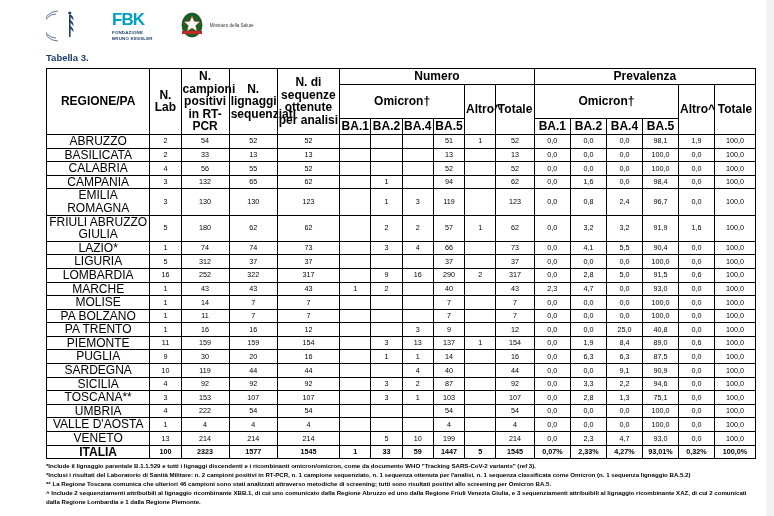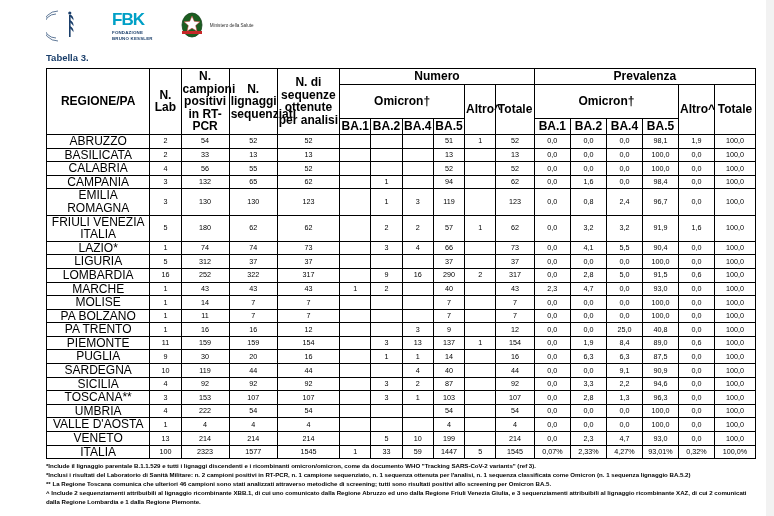"FRIULI VENEZIA ITALIA" td.regione { text: VENEZIA ITALIA -> ABRUZZO GIULIA }
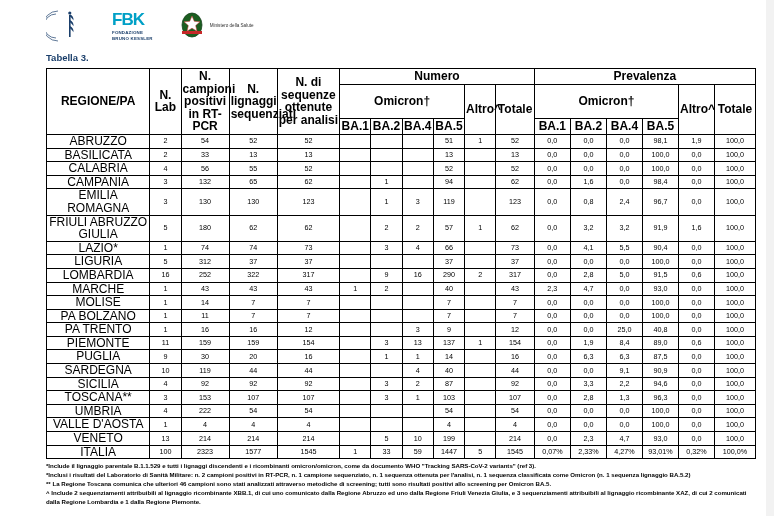"96,3" td { text: 96,3 -> 75,1 }
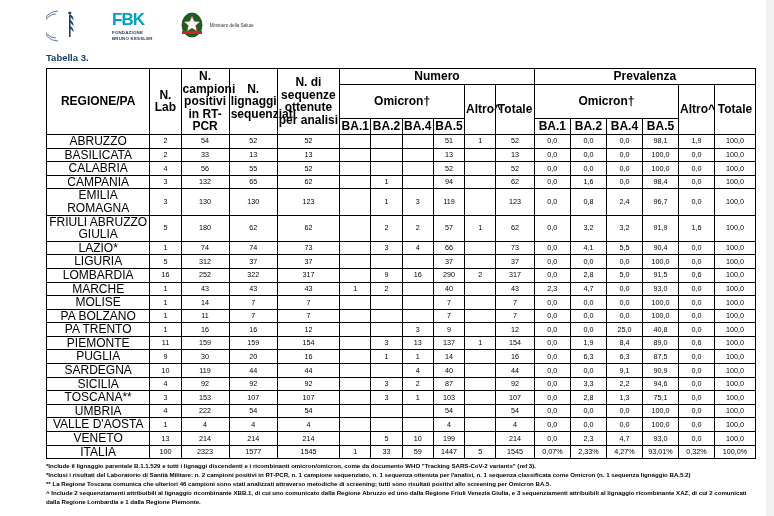"ITALIA" tr.total td { font-weight: normal -> bold }
